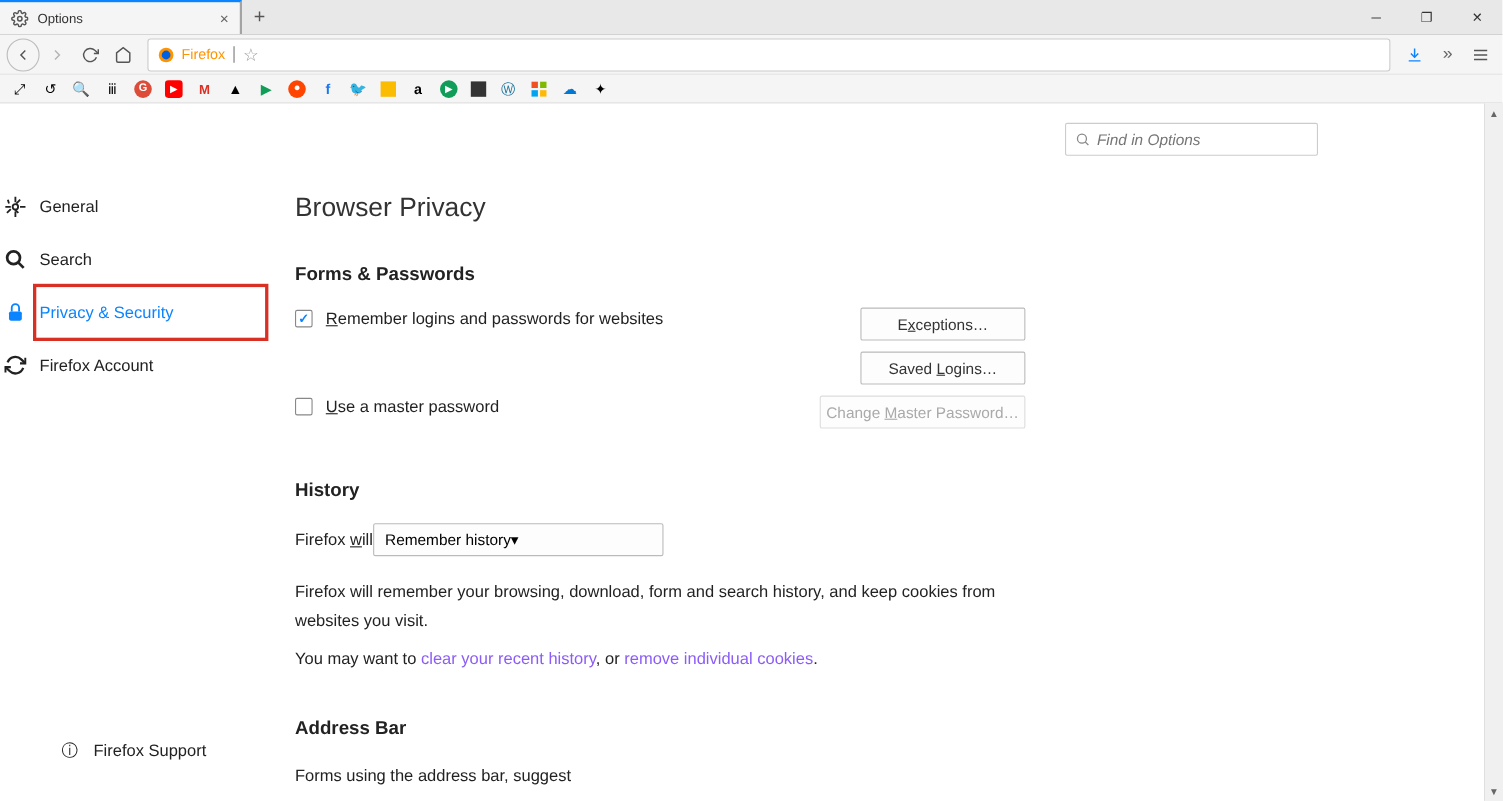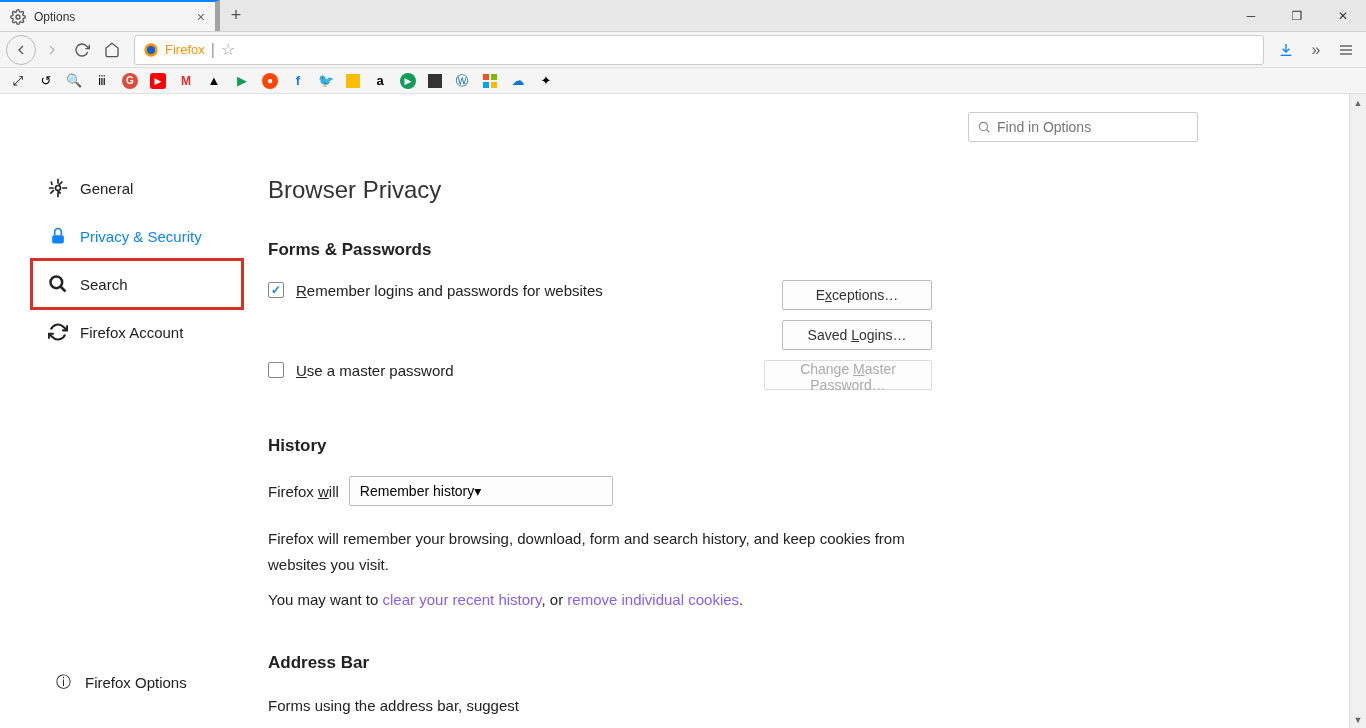"Options" .tab { border-right: 5px solid #a3a3a3 -> 2px solid #a3a3a3 }
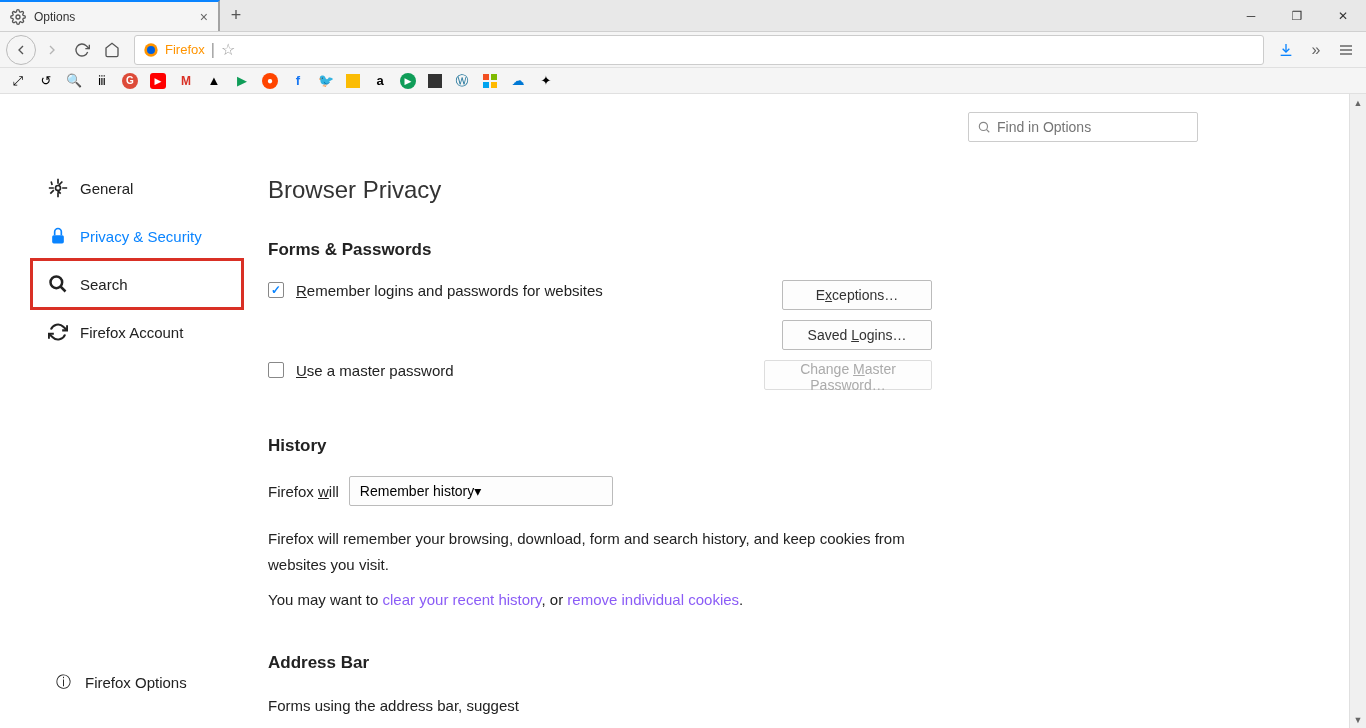"Find in Options" .searchbox input { font-style: none -> italic }
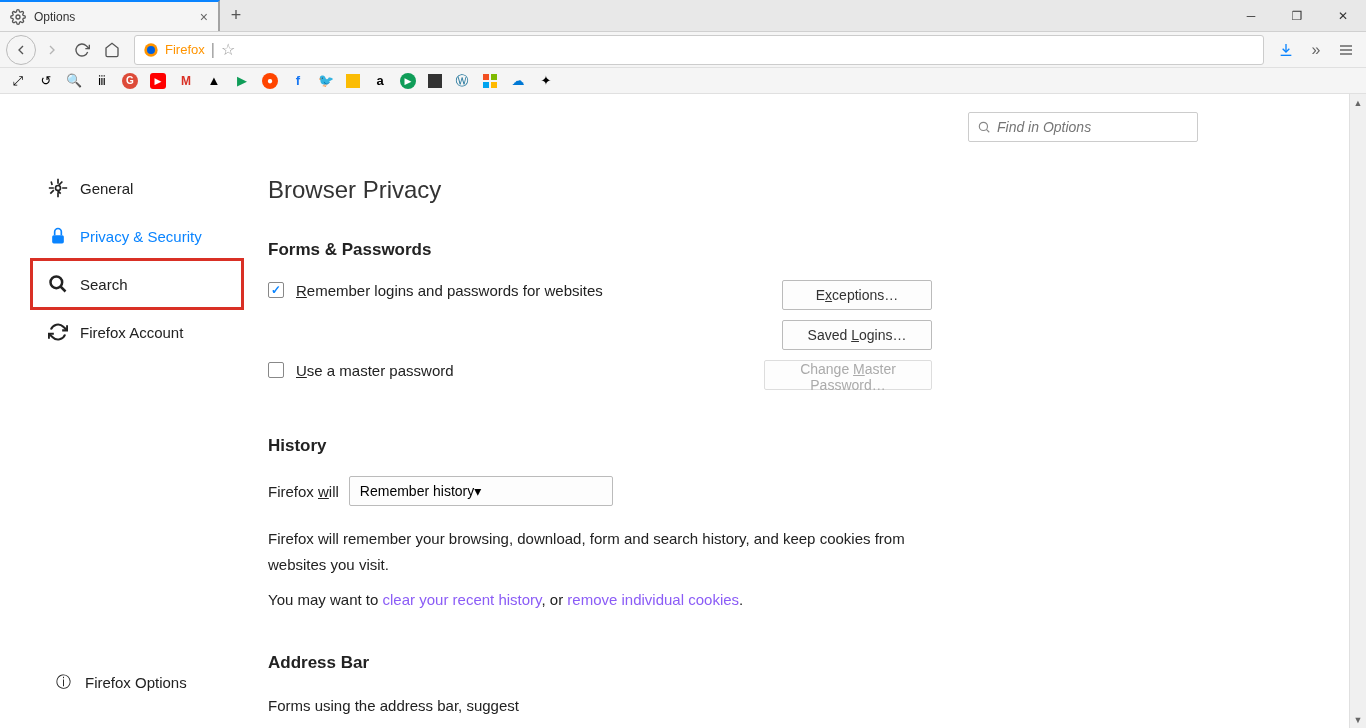"General" .sidebar { padding-left: 44px -> none }
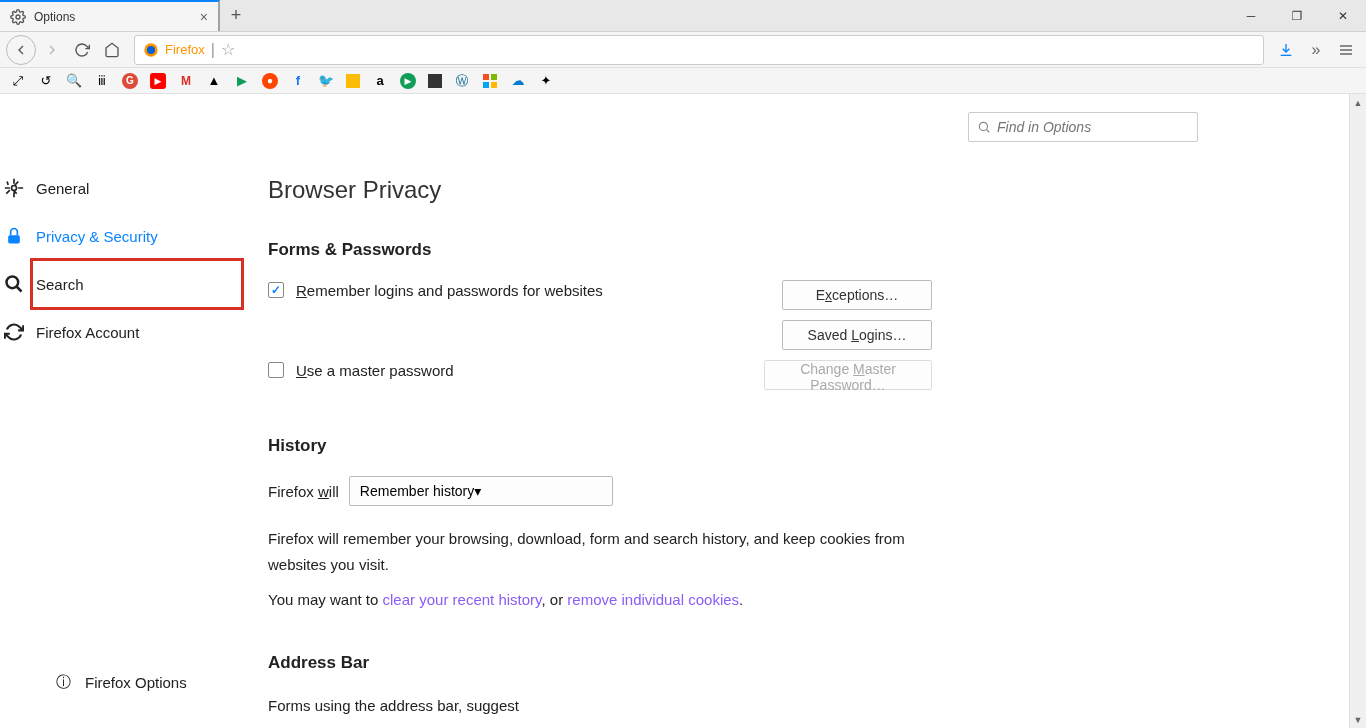"Privacy & Security" div.sideitem { order: before "Search" -> after "Search" }
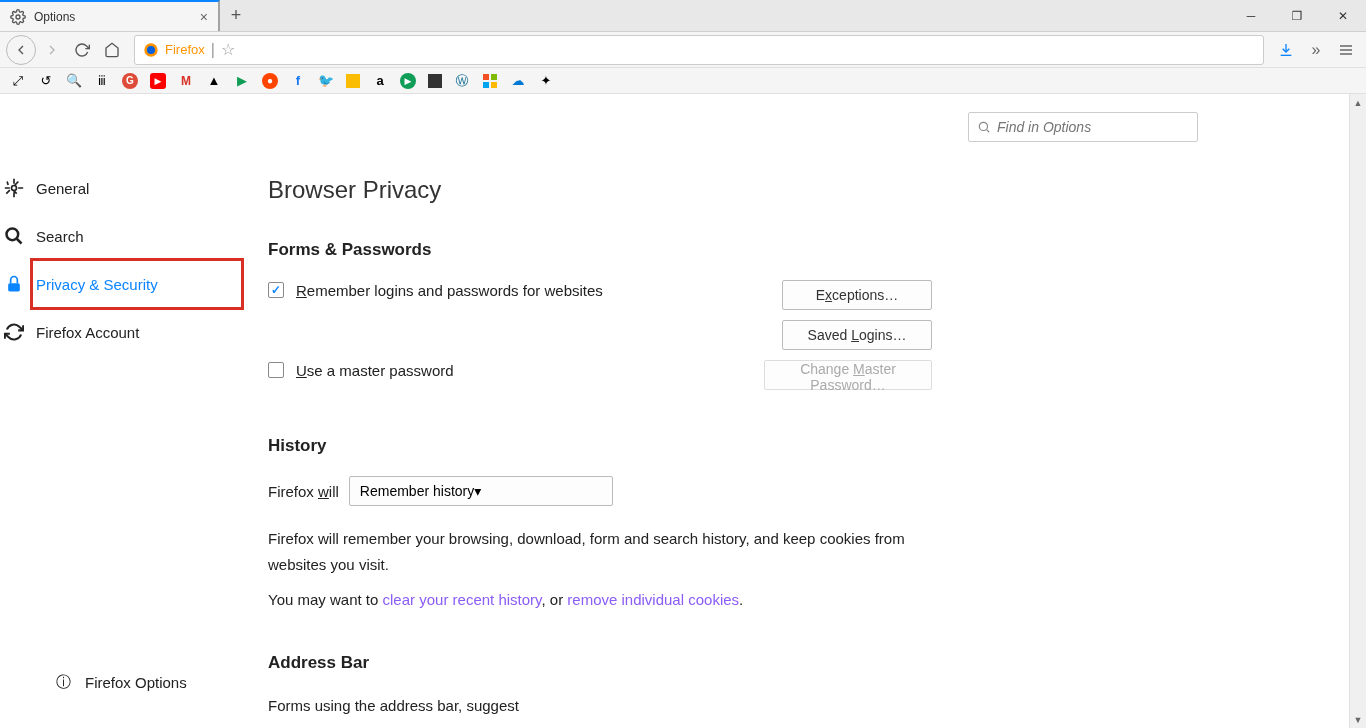"Change Master Password…" button.btn { width: 168px -> 187px }
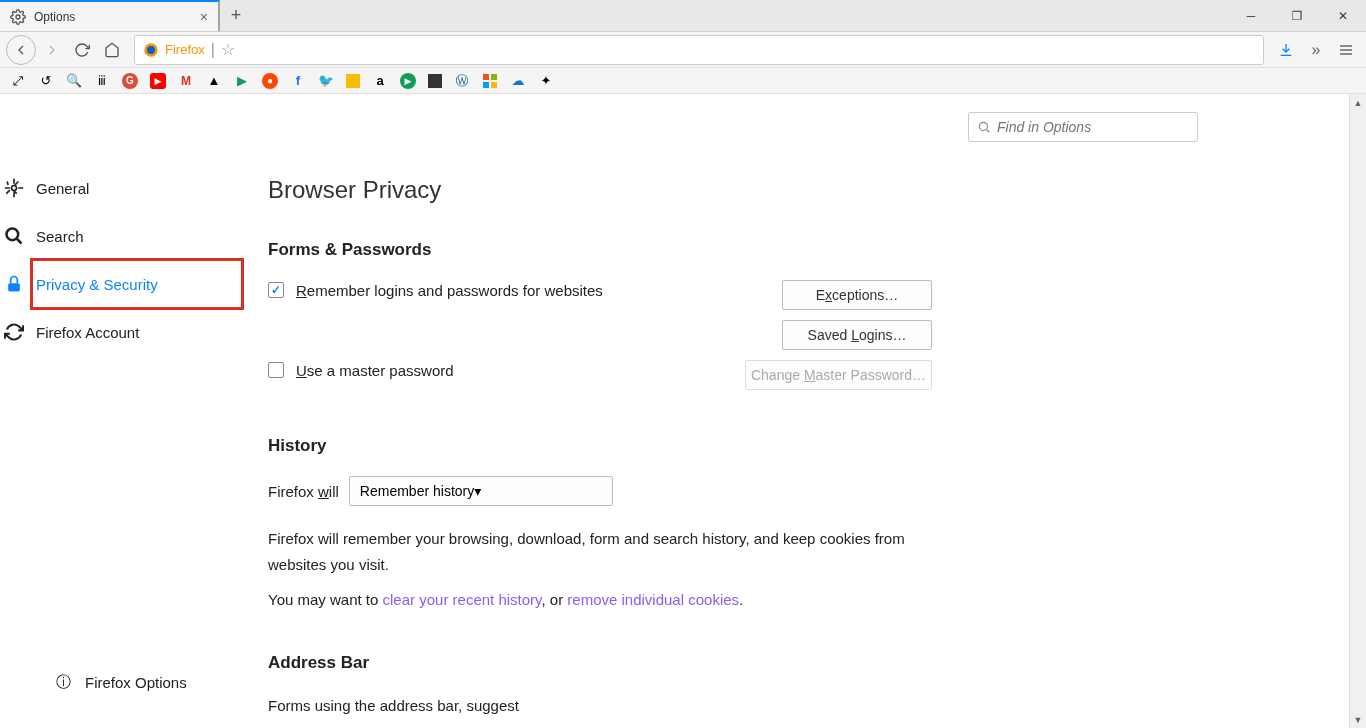"Firefox will" .selwrap { gap: 10px -> 0 }
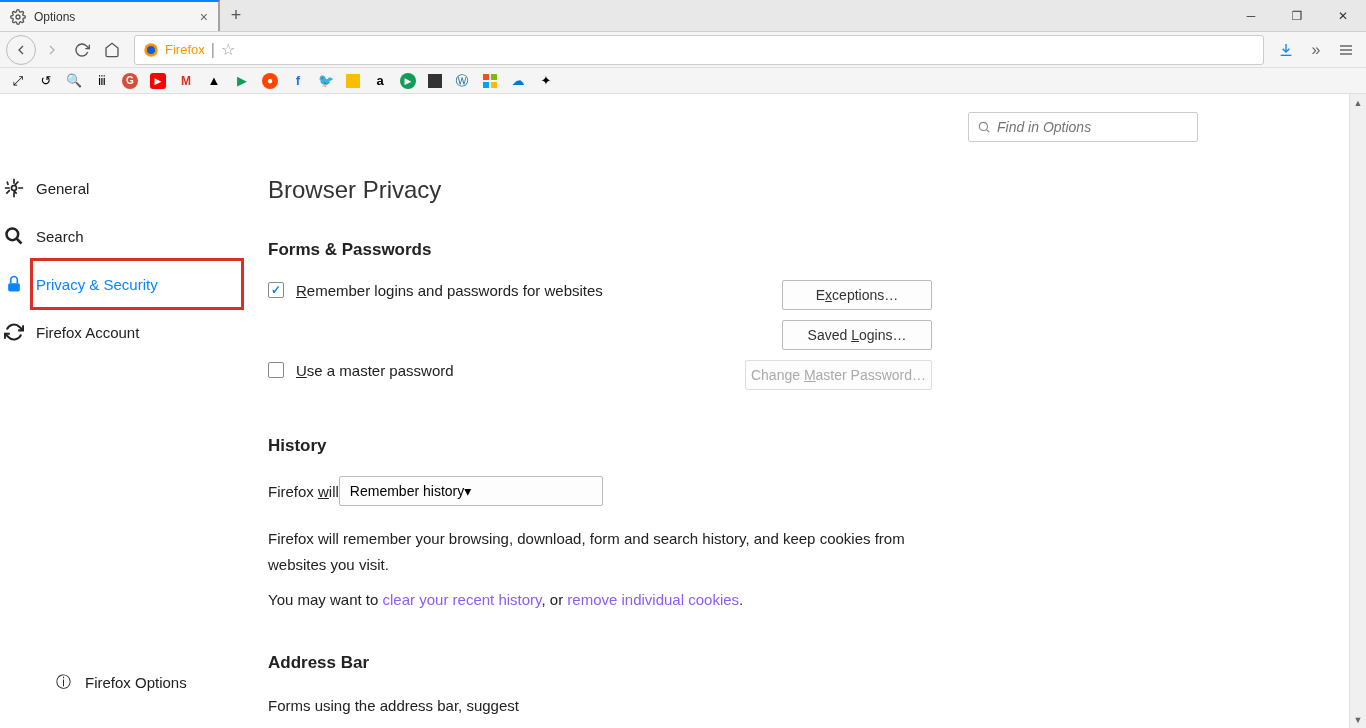"Firefox Options" span { text: Options -> Support }
